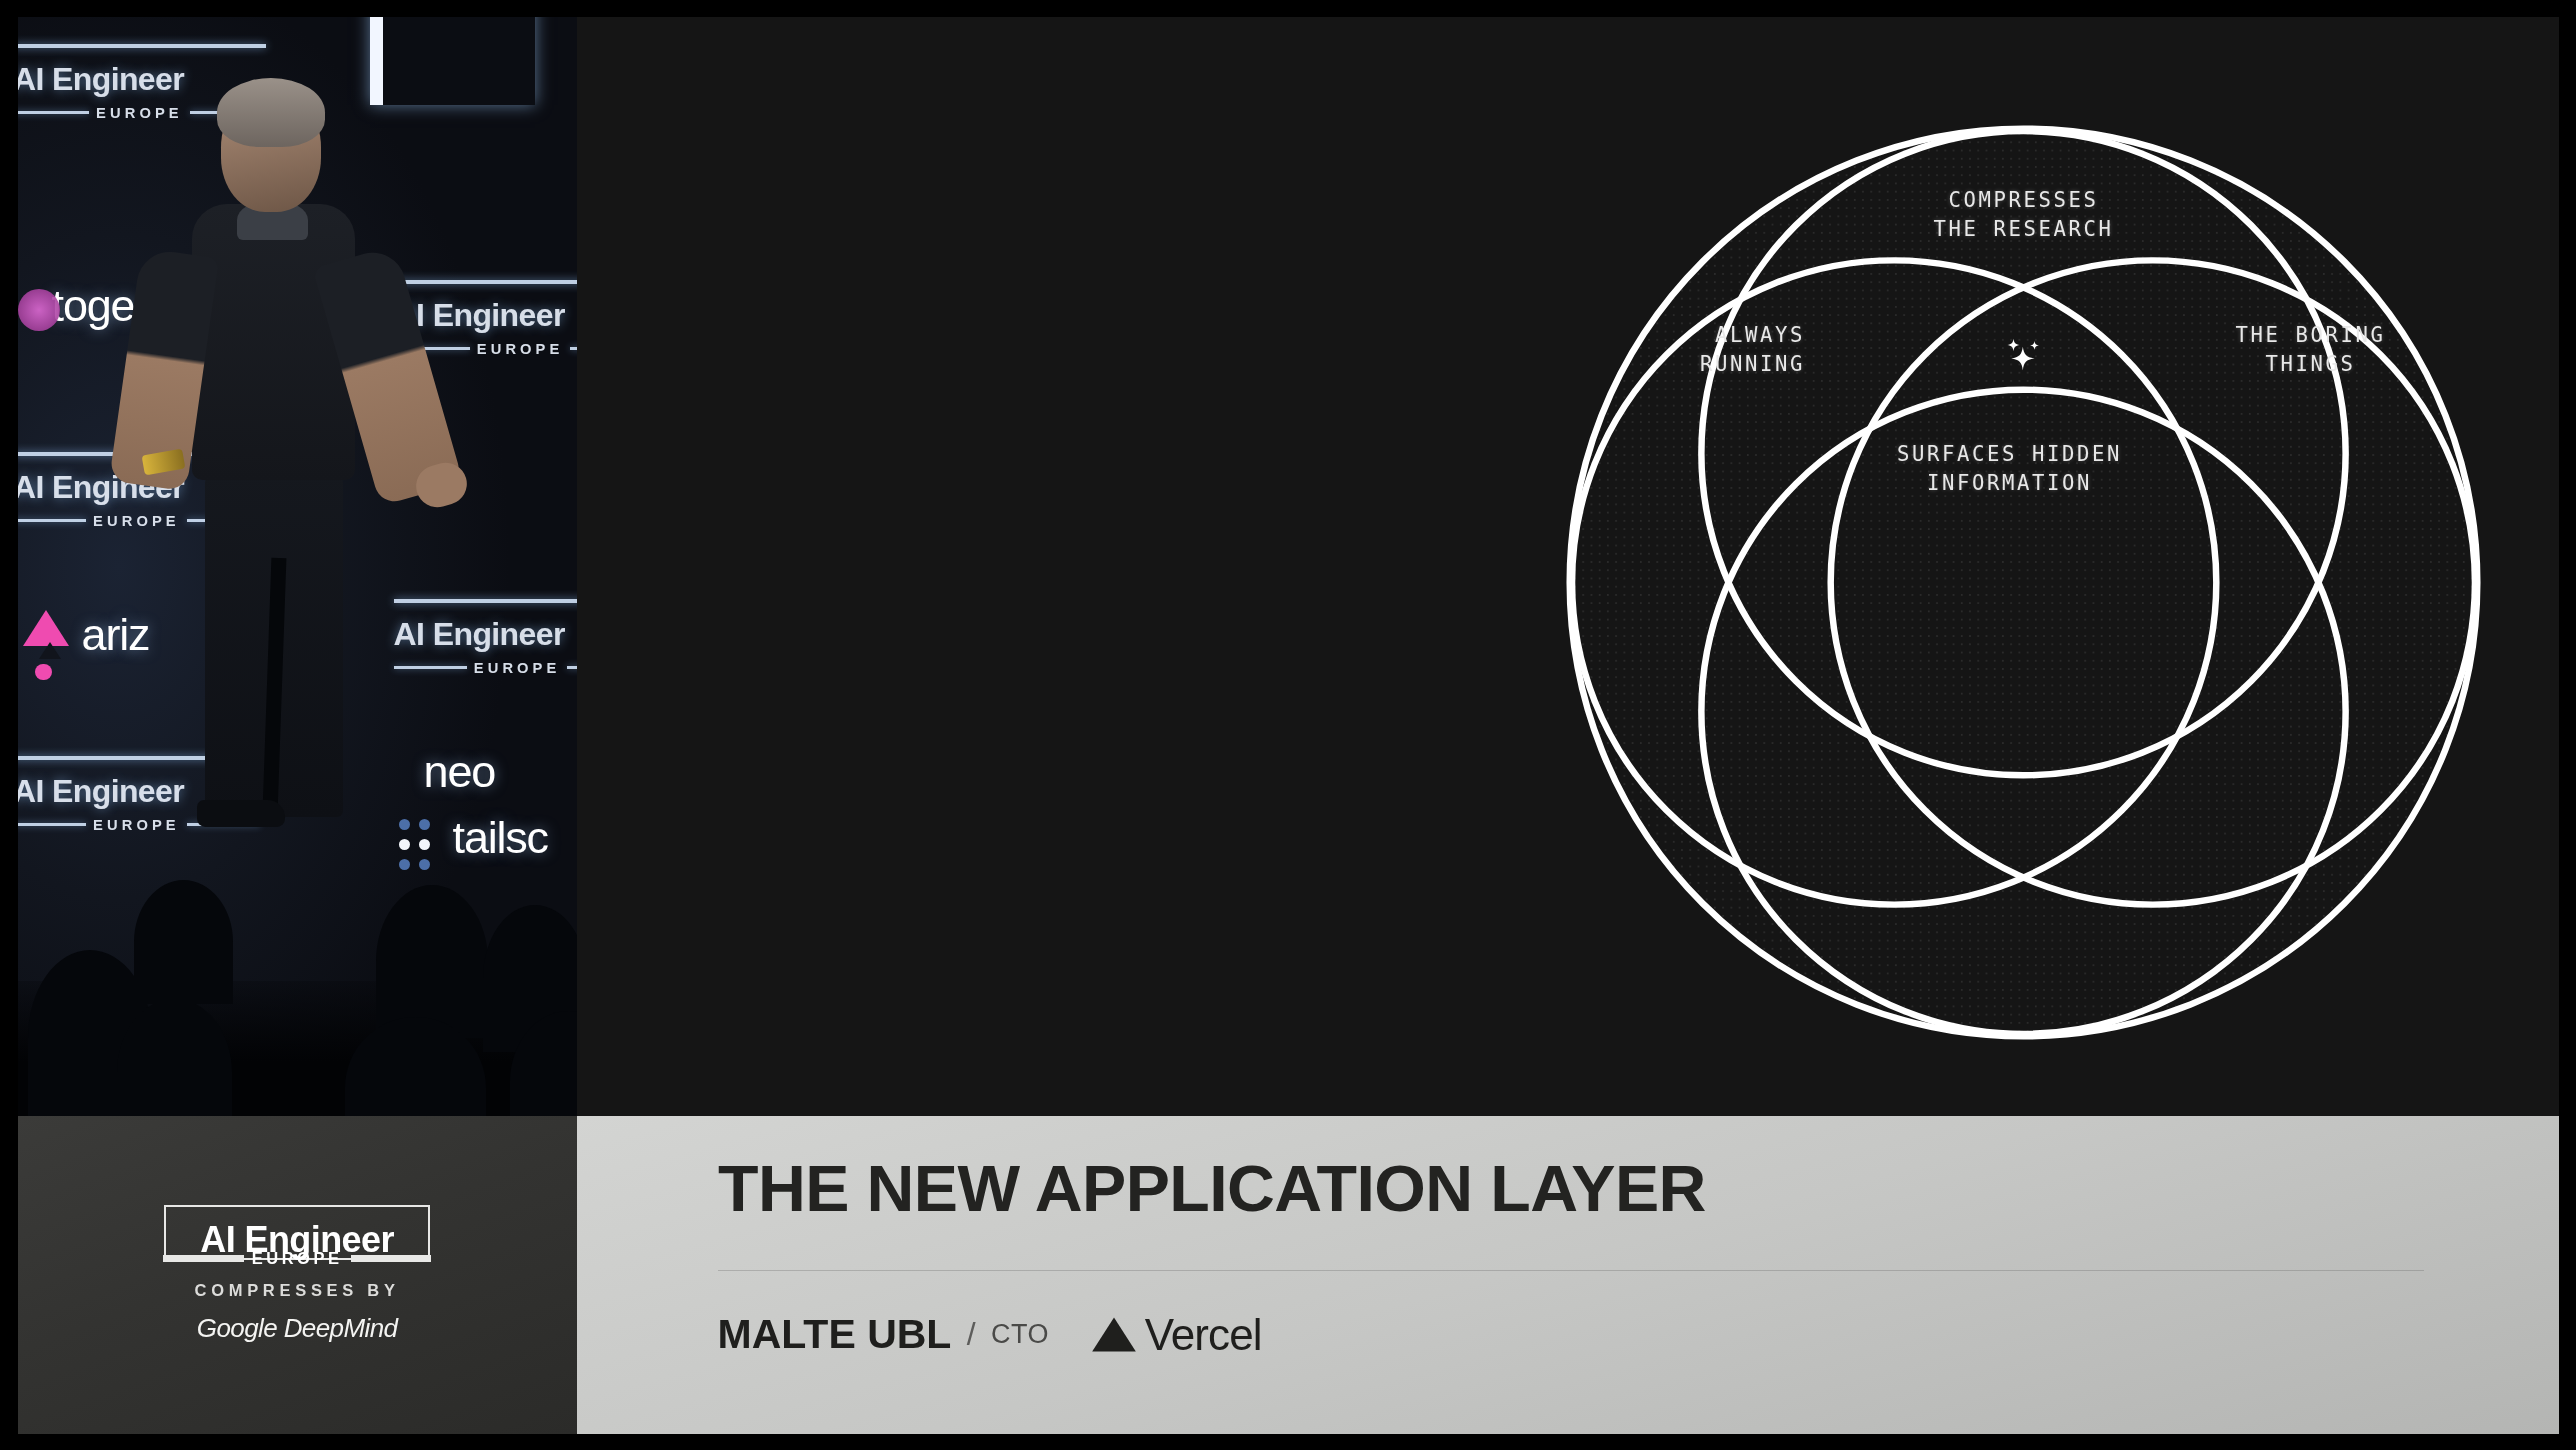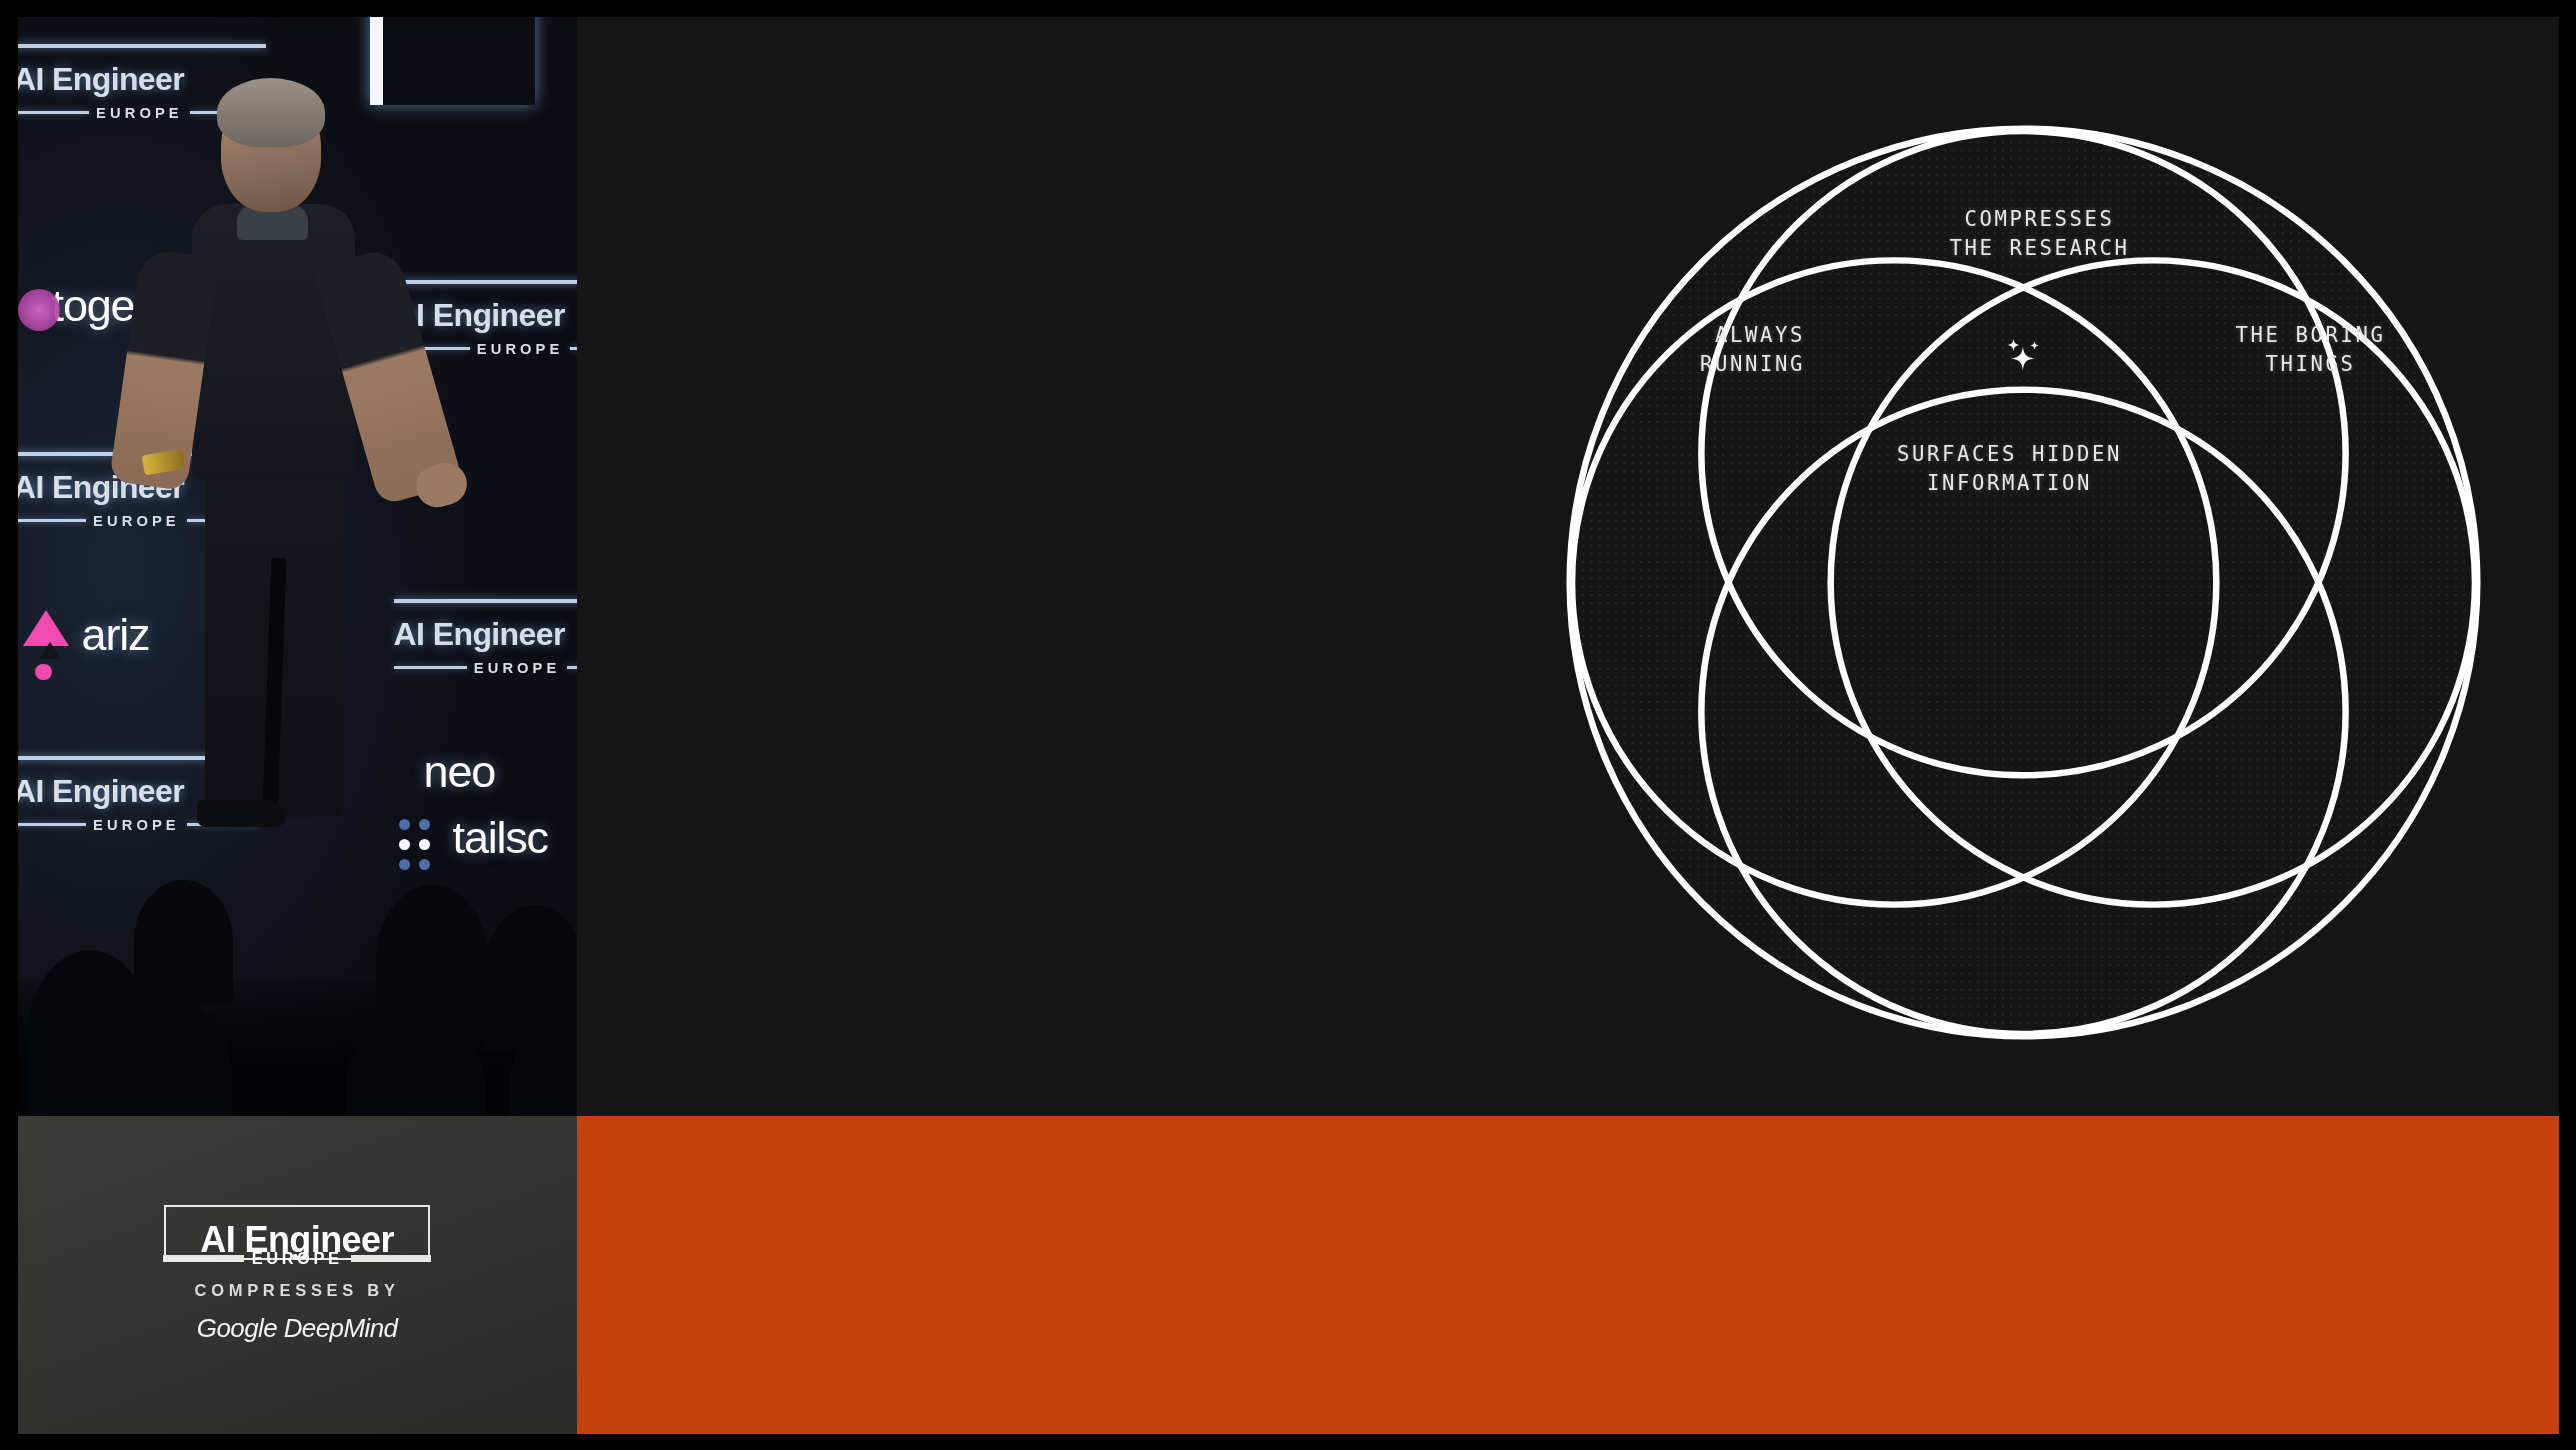"COMPRESSES" #lbl-top { margin-left: 16px -> none; top: 110px -> 91px }
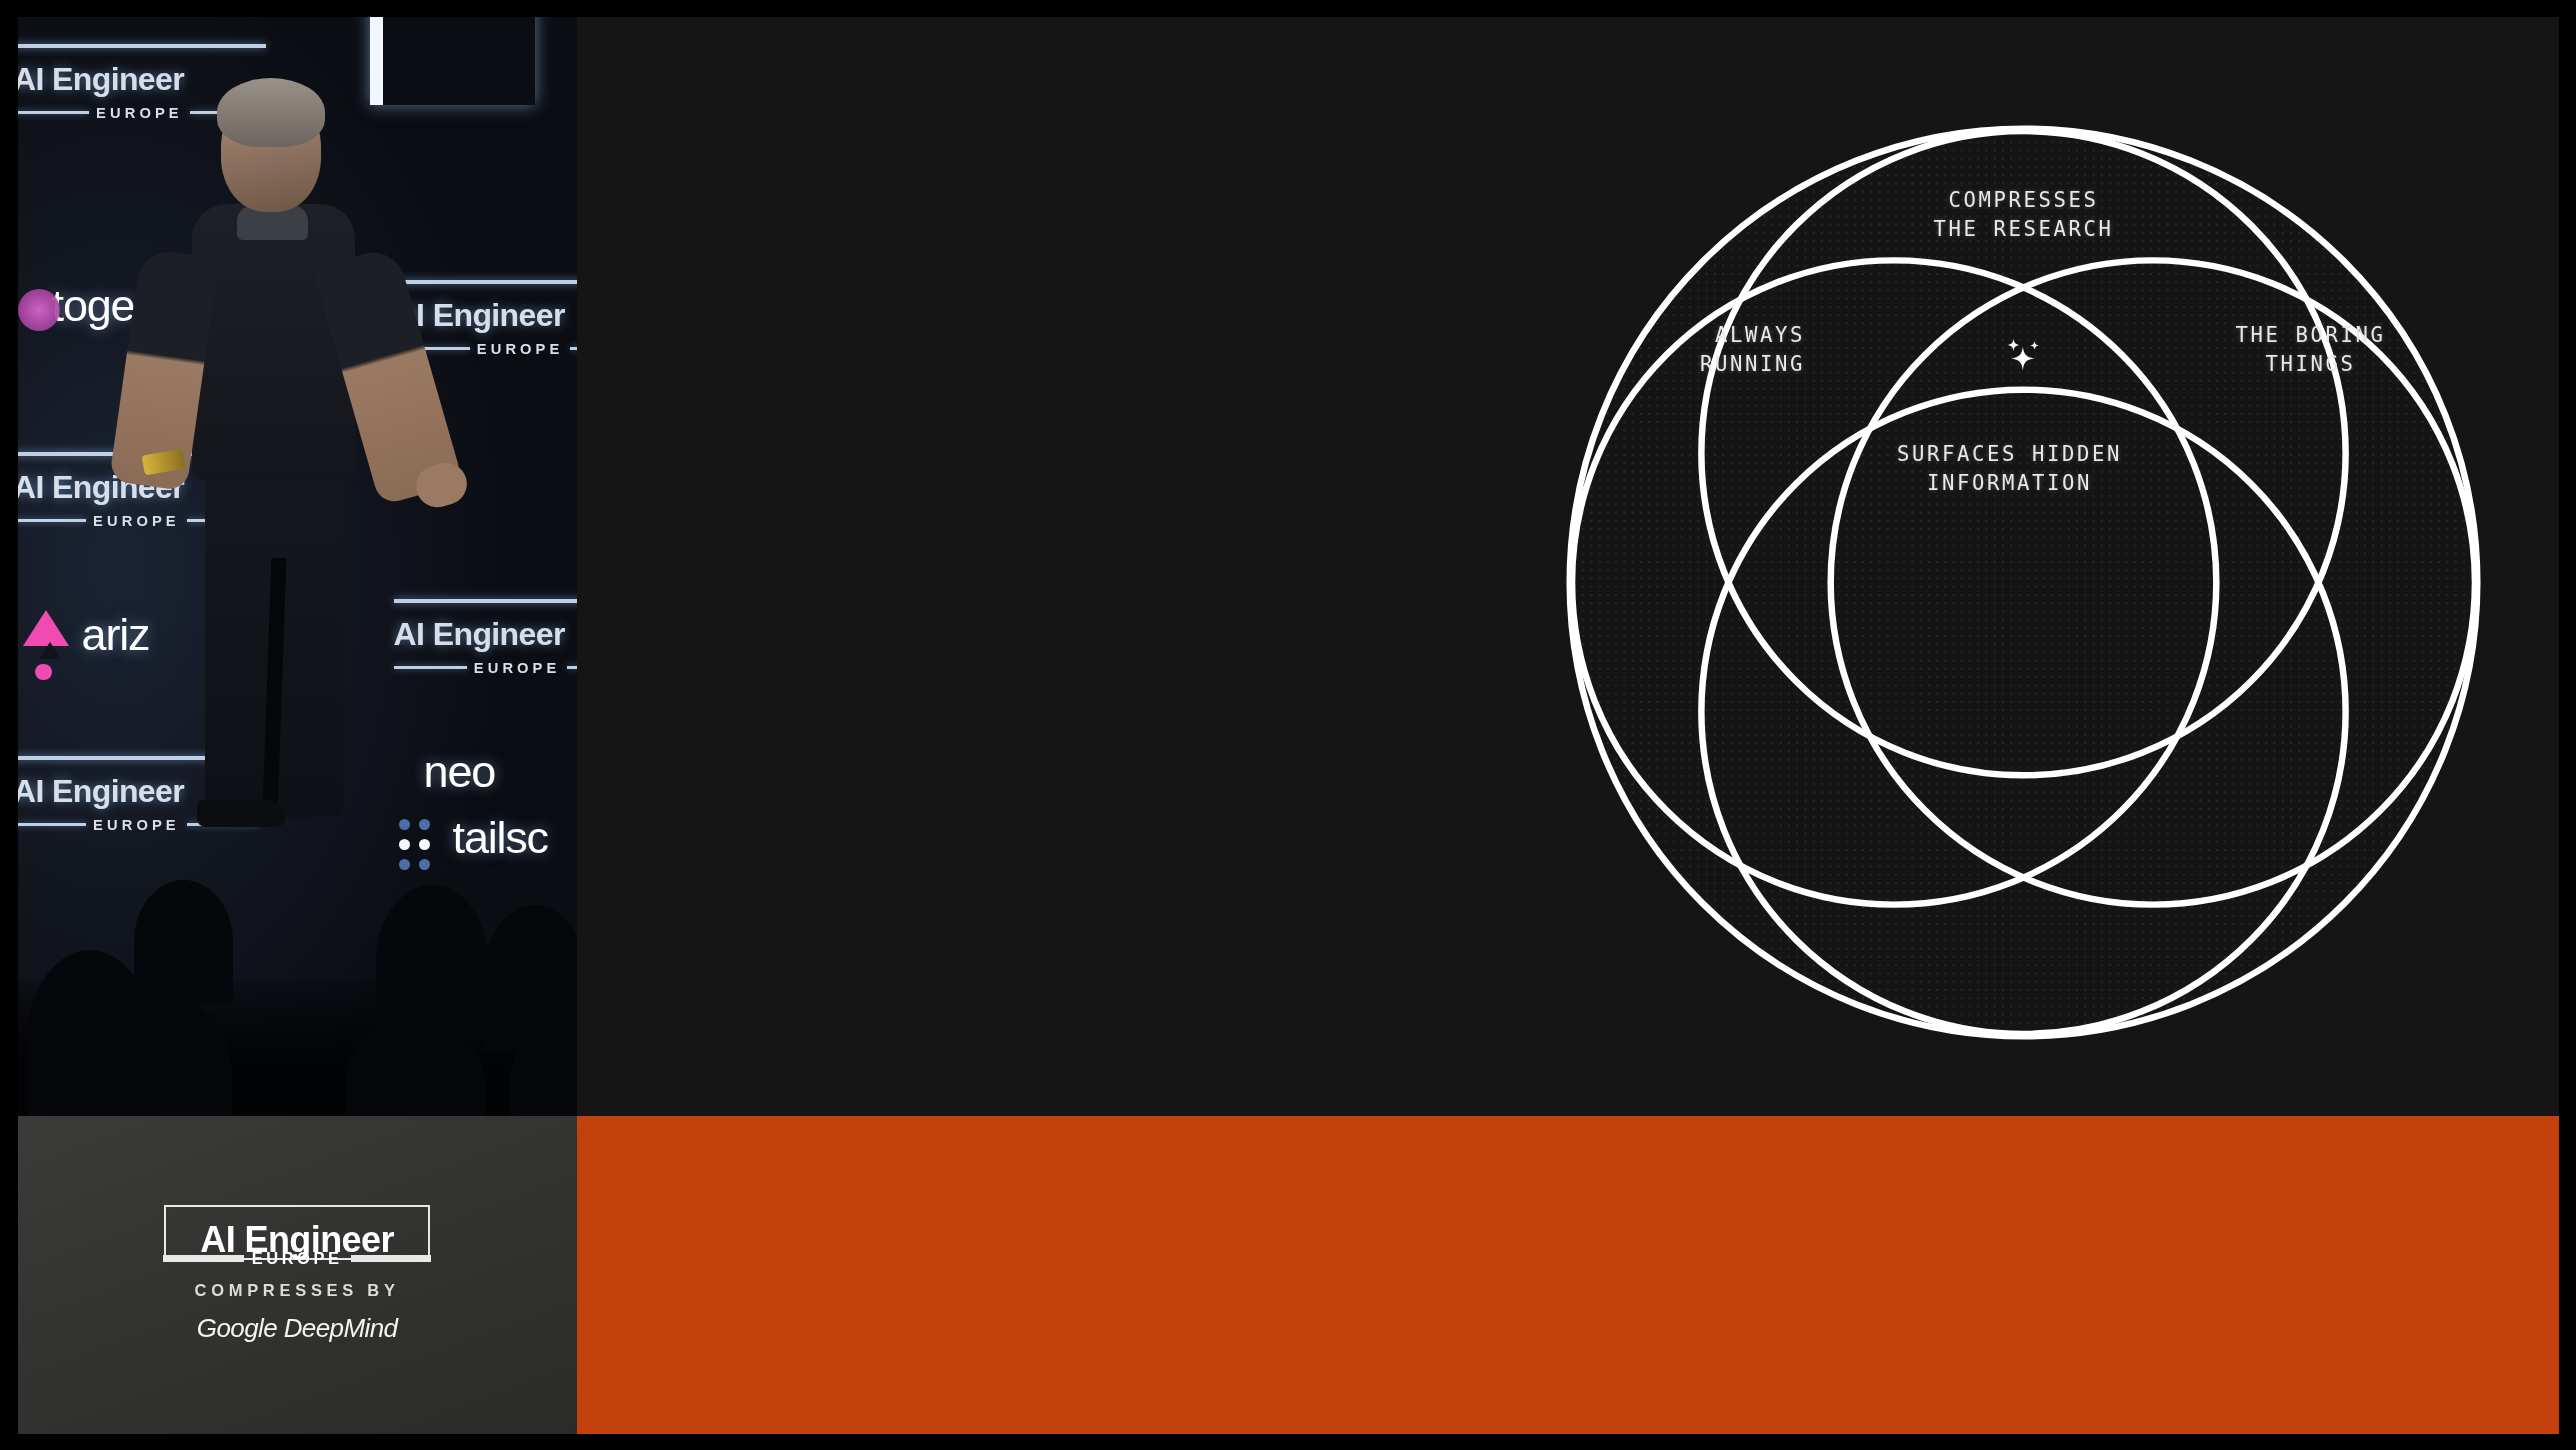"THE NEW APPLICATION LAYER" div { html: none -> <div> <div>THE NEW APPLICATION LAYER</div> <div></div> <div> <div>MALTE UBL</div> <div>/</div> <div>CTO</div> <div> <svg> <polygon></polygon> </svg> <div>Vercel</div> </div> </div> </div> }
